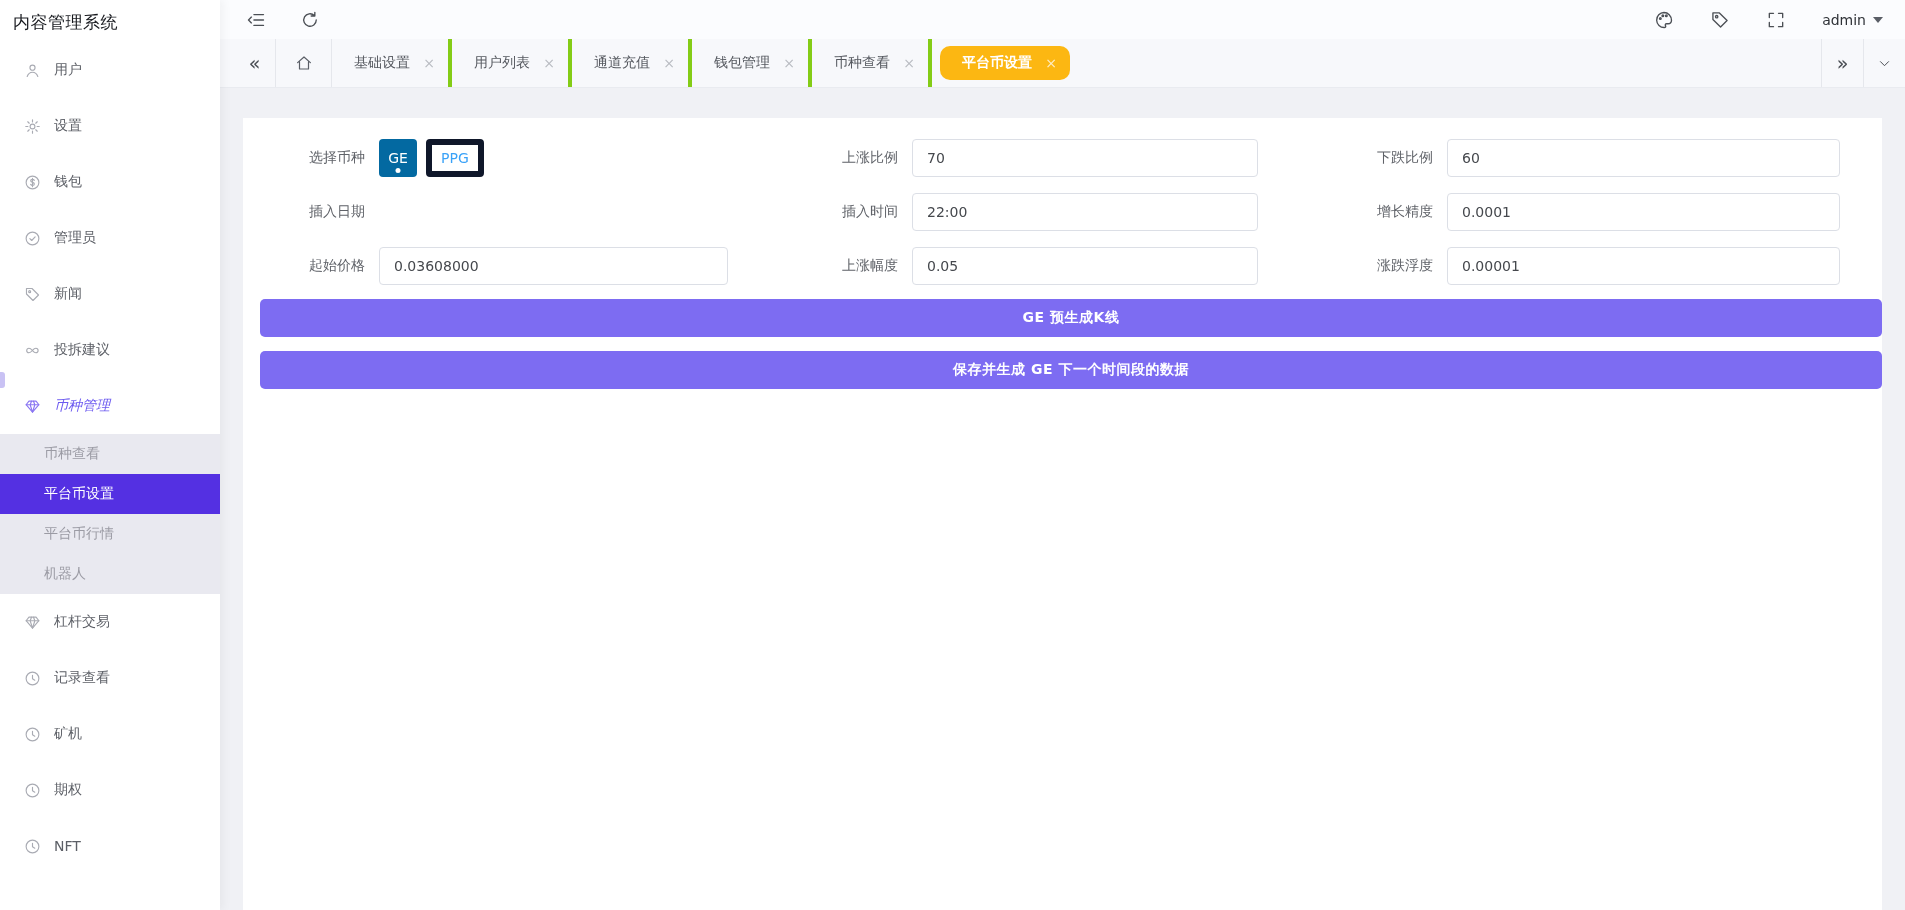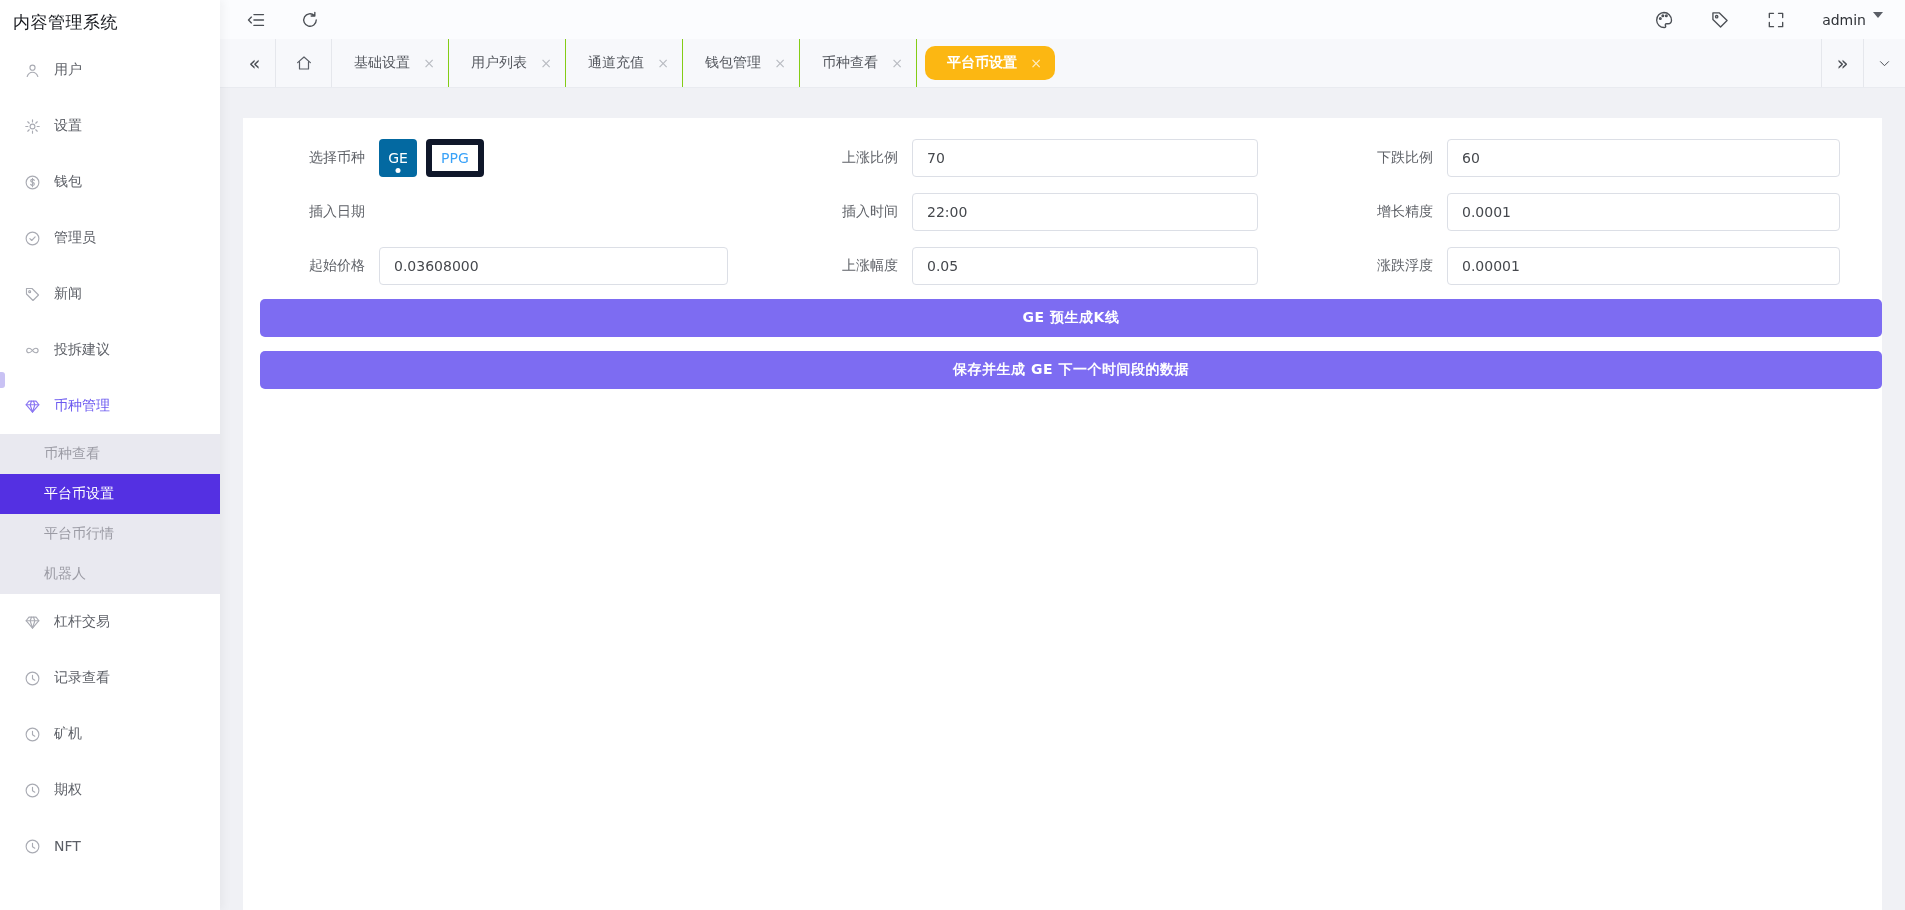"admin" .user-box { align-items: none -> center }
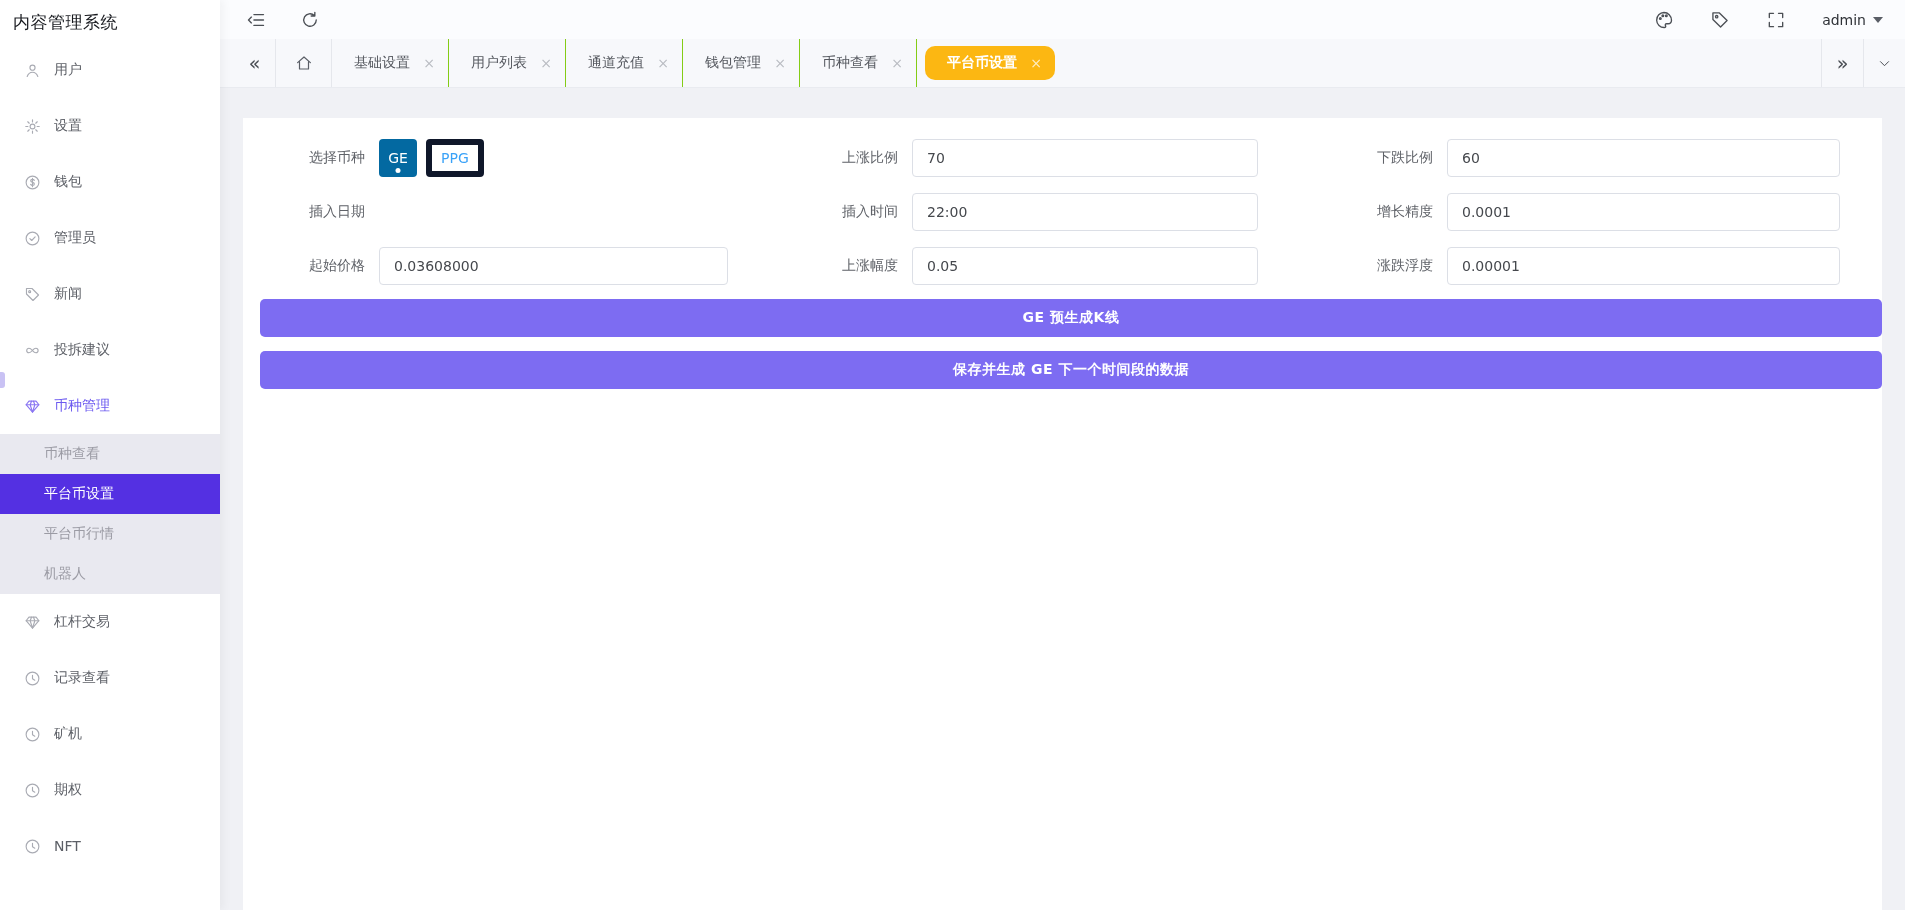"基础设置" .tab { border-right: 1px solid #84cc16 -> 4px solid #84cc16 }
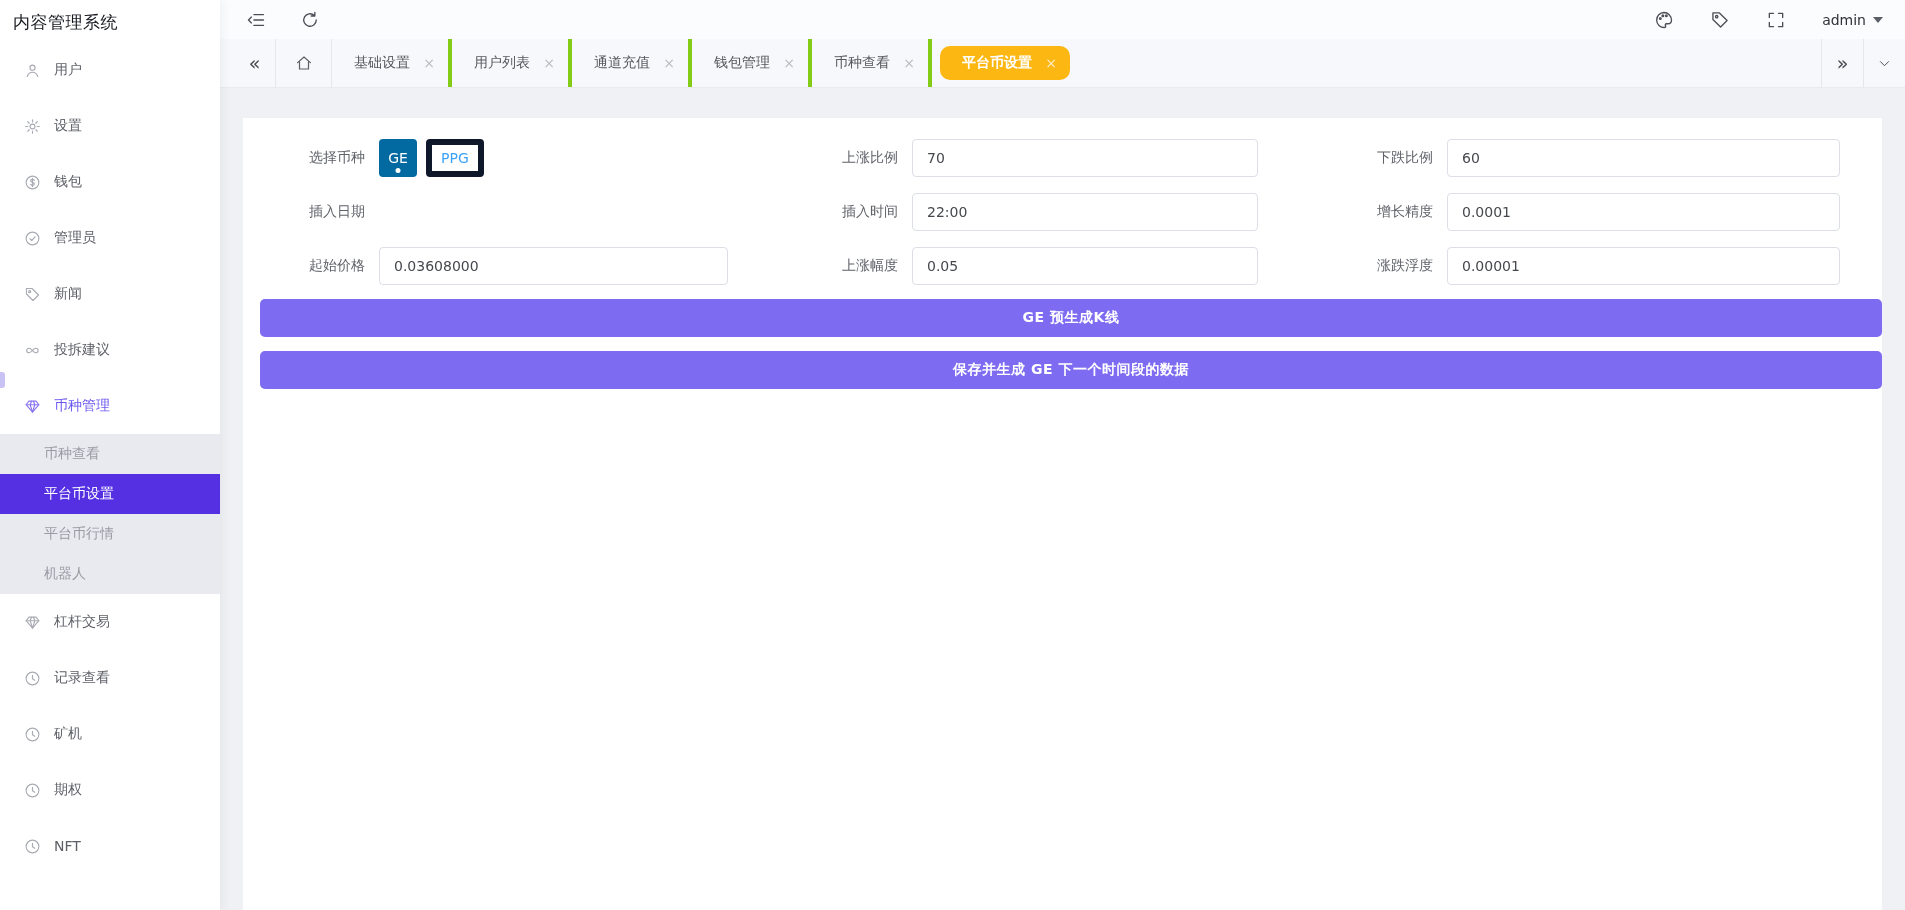"币种管理" .menu-item.is-active-parent { font-style: none -> italic }
